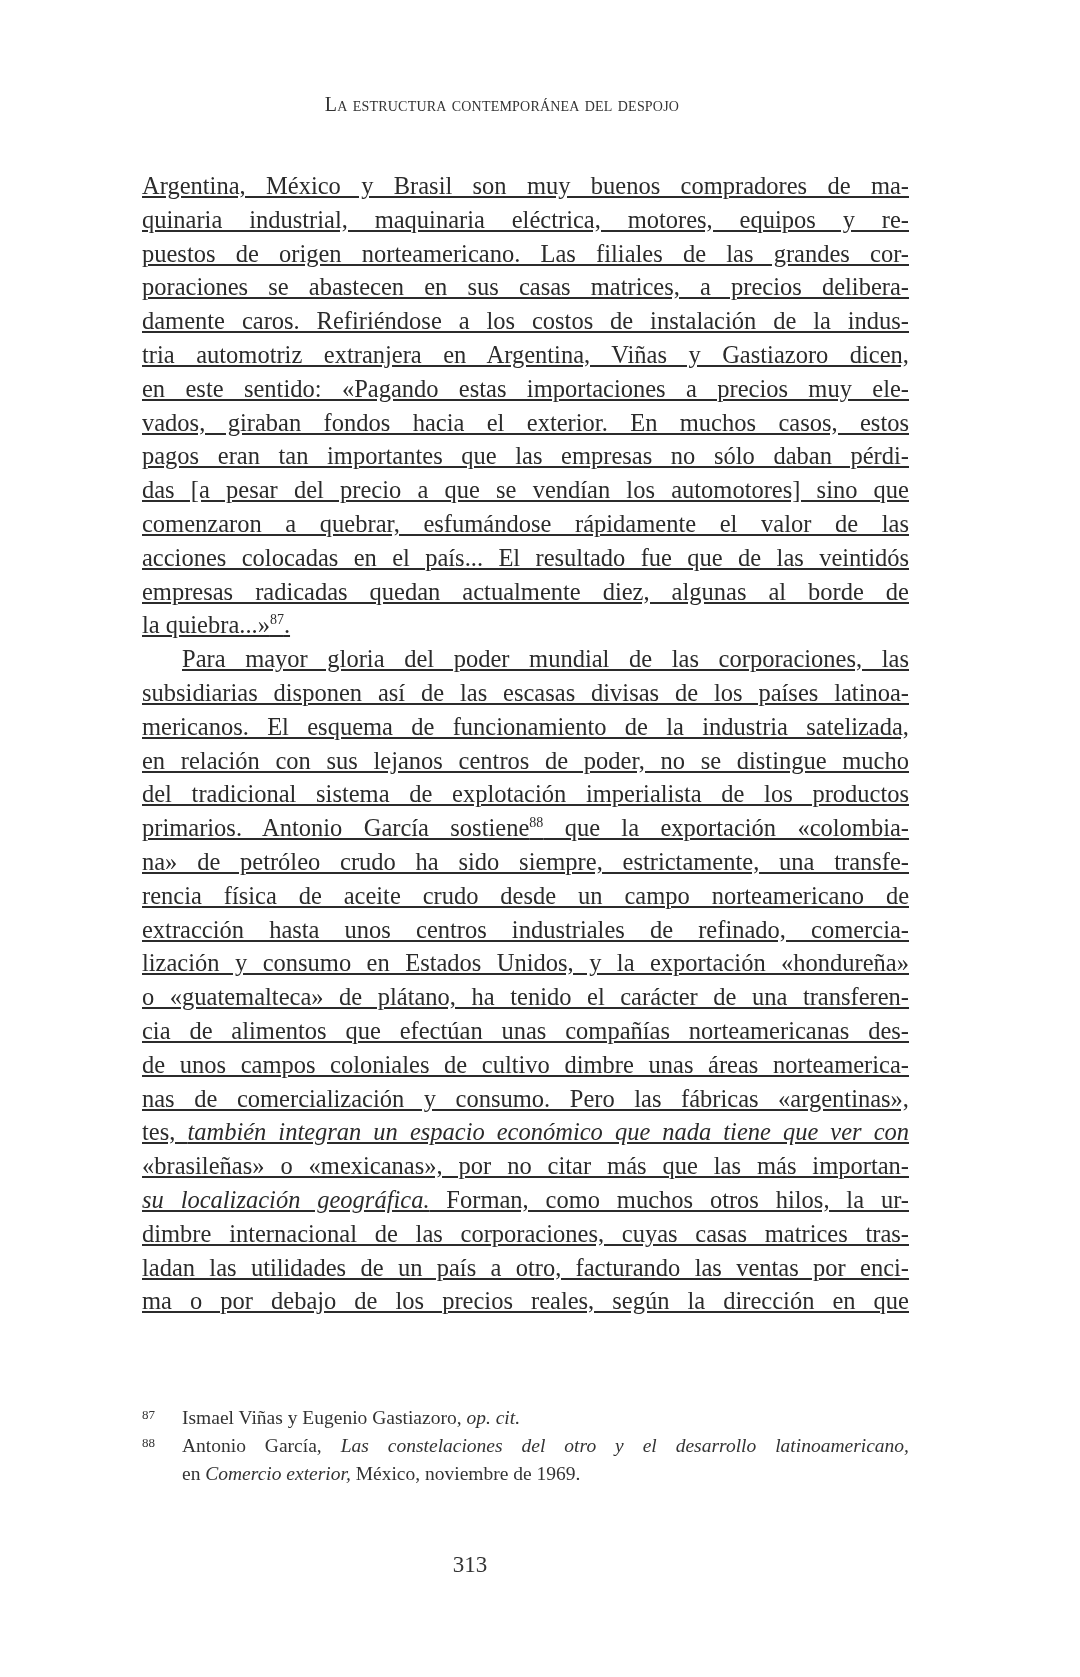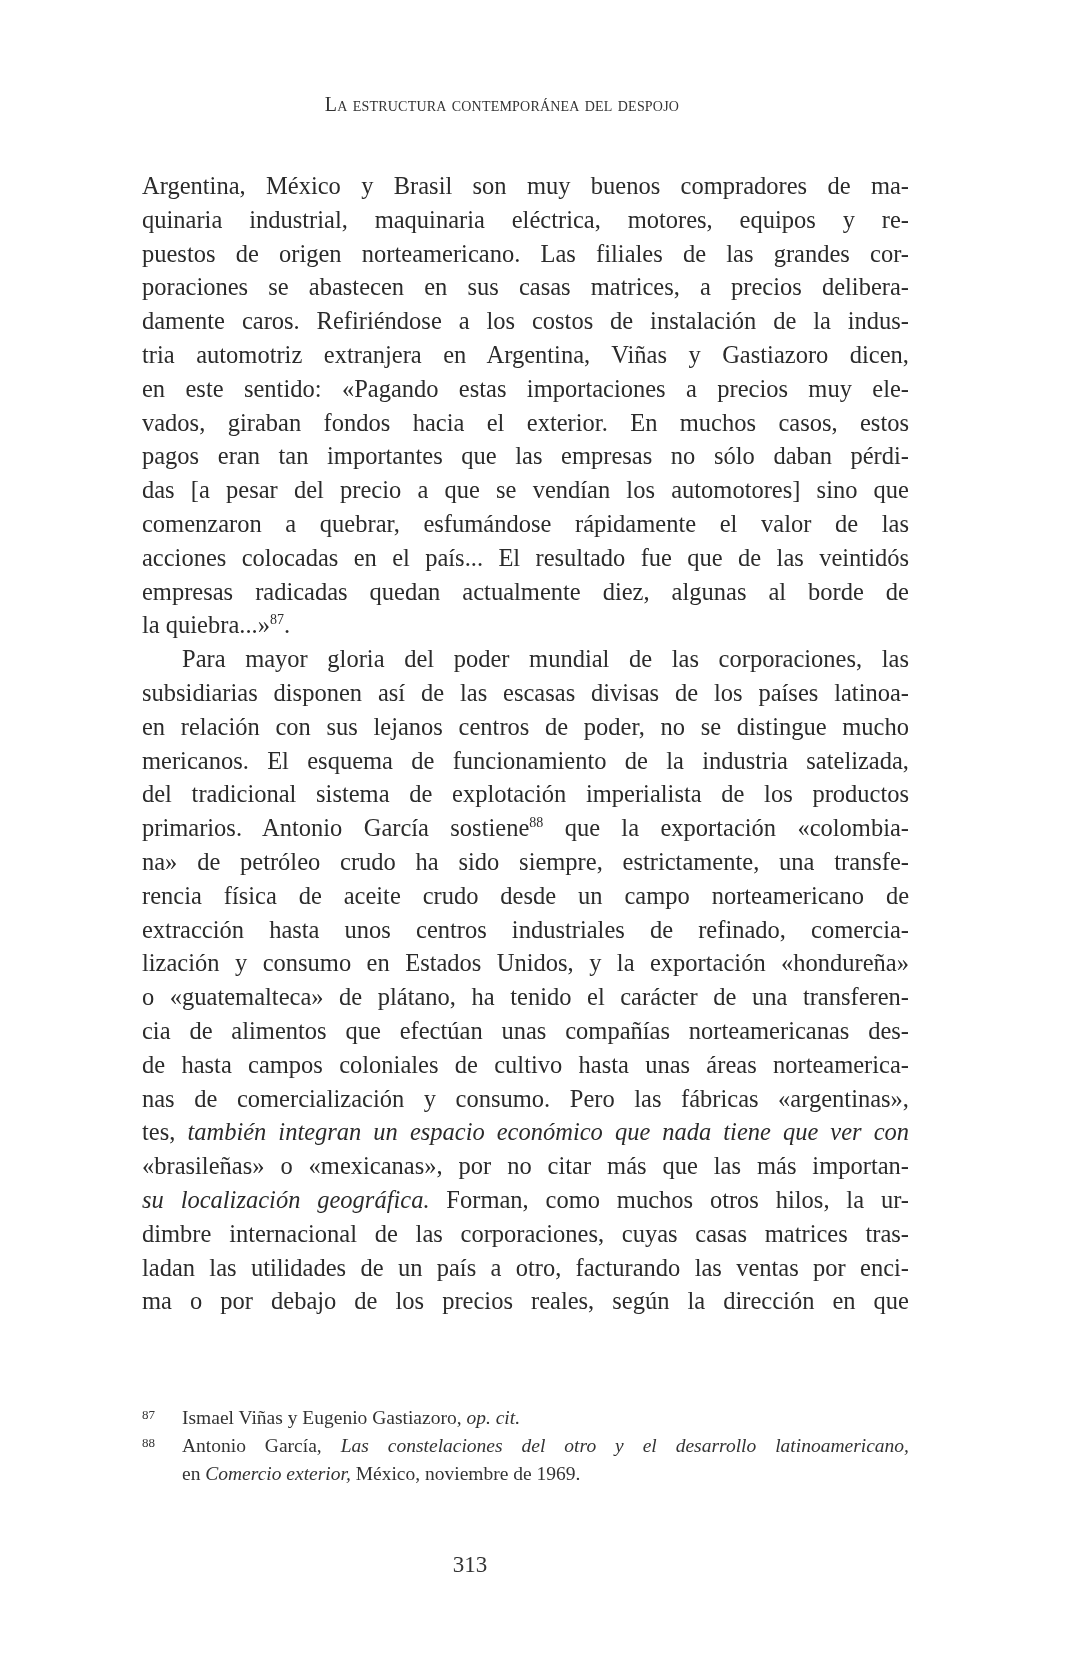"Argentina, México y Brasil son" .body-text { text-decoration: none -> underline }
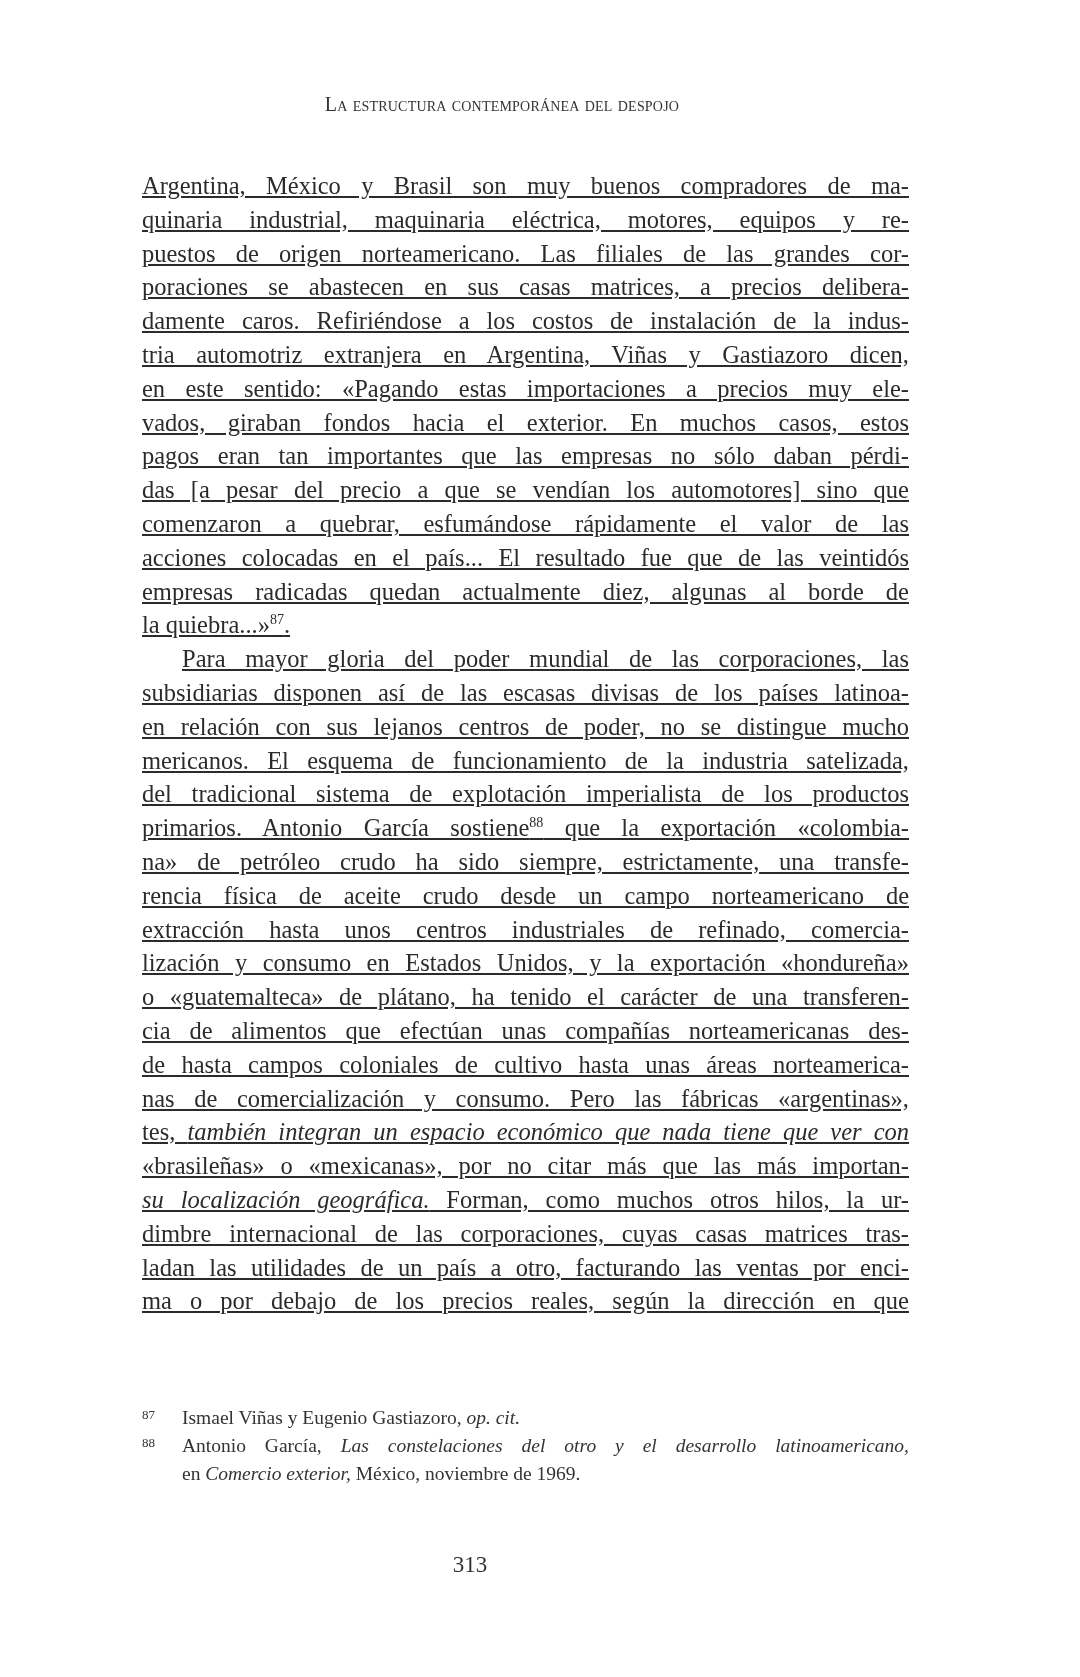"en relación con sus lejanos" span.line { order: before "mericanos. El esquema de funcionamiento" -> after "mericanos. El esquema de funcionamiento" }
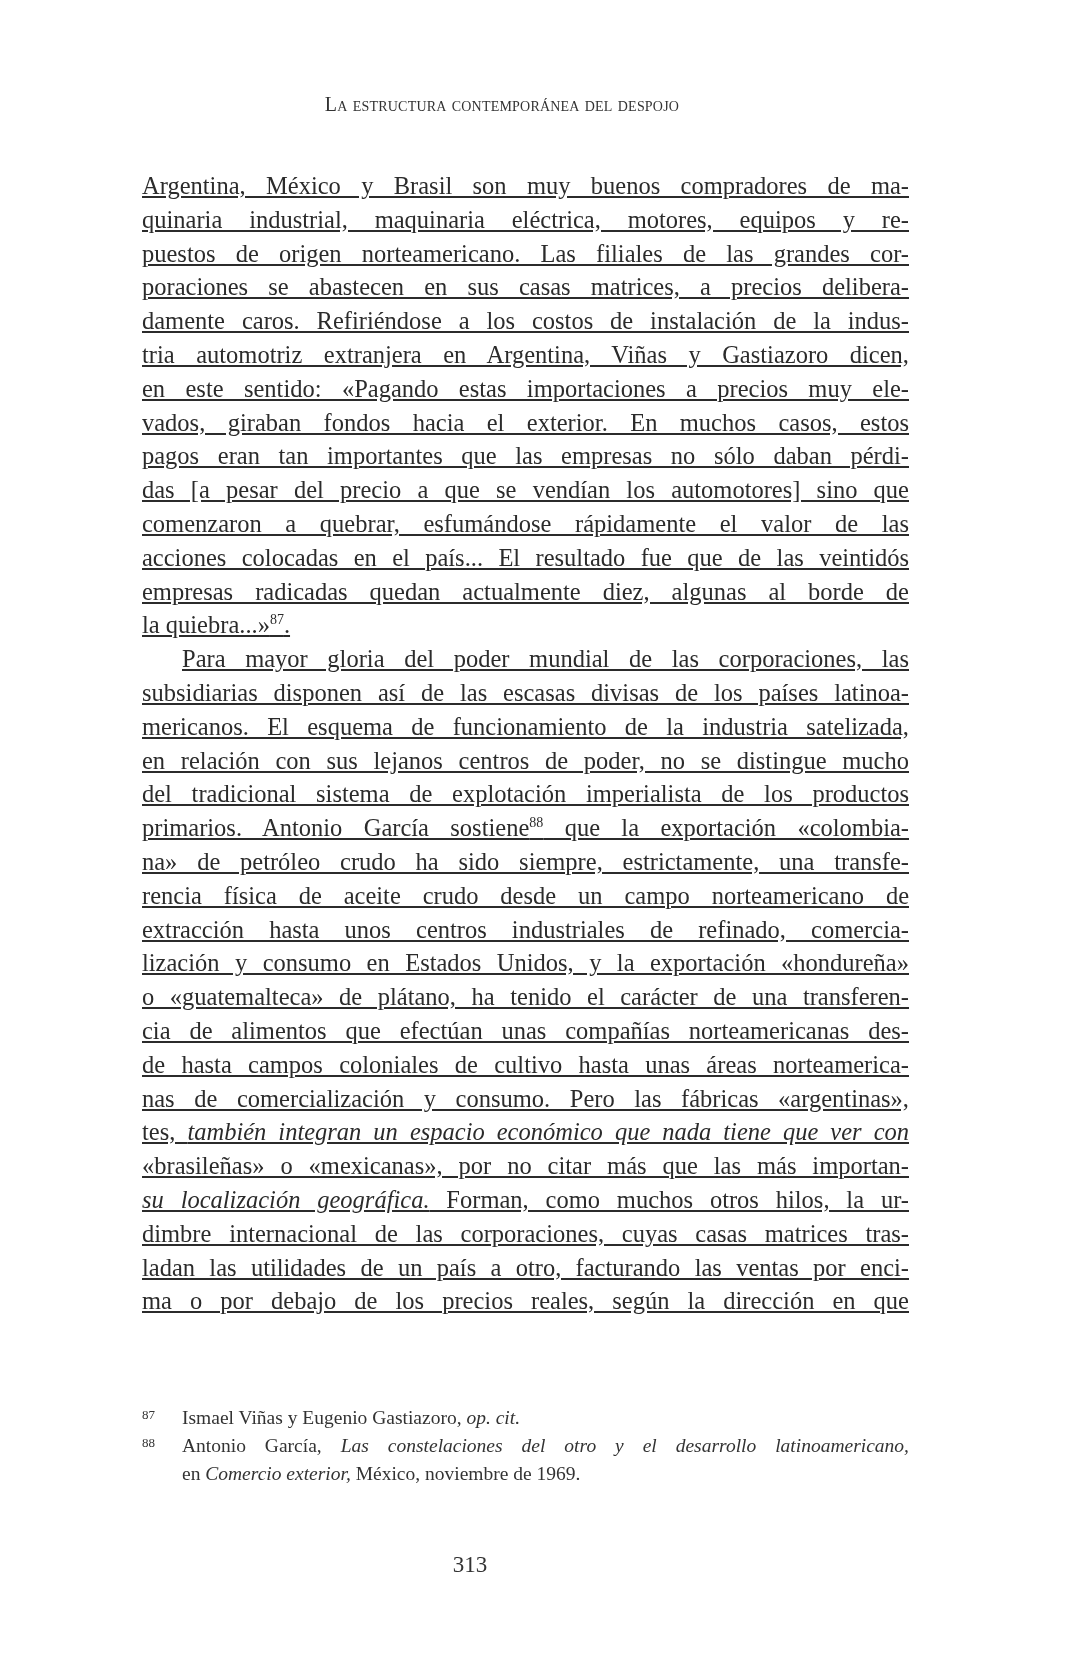"de hasta campos coloniales de" span.line { text: hasta campos coloniales de cultivo hasta -> unos campos coloniales de cultivo dimbre }
